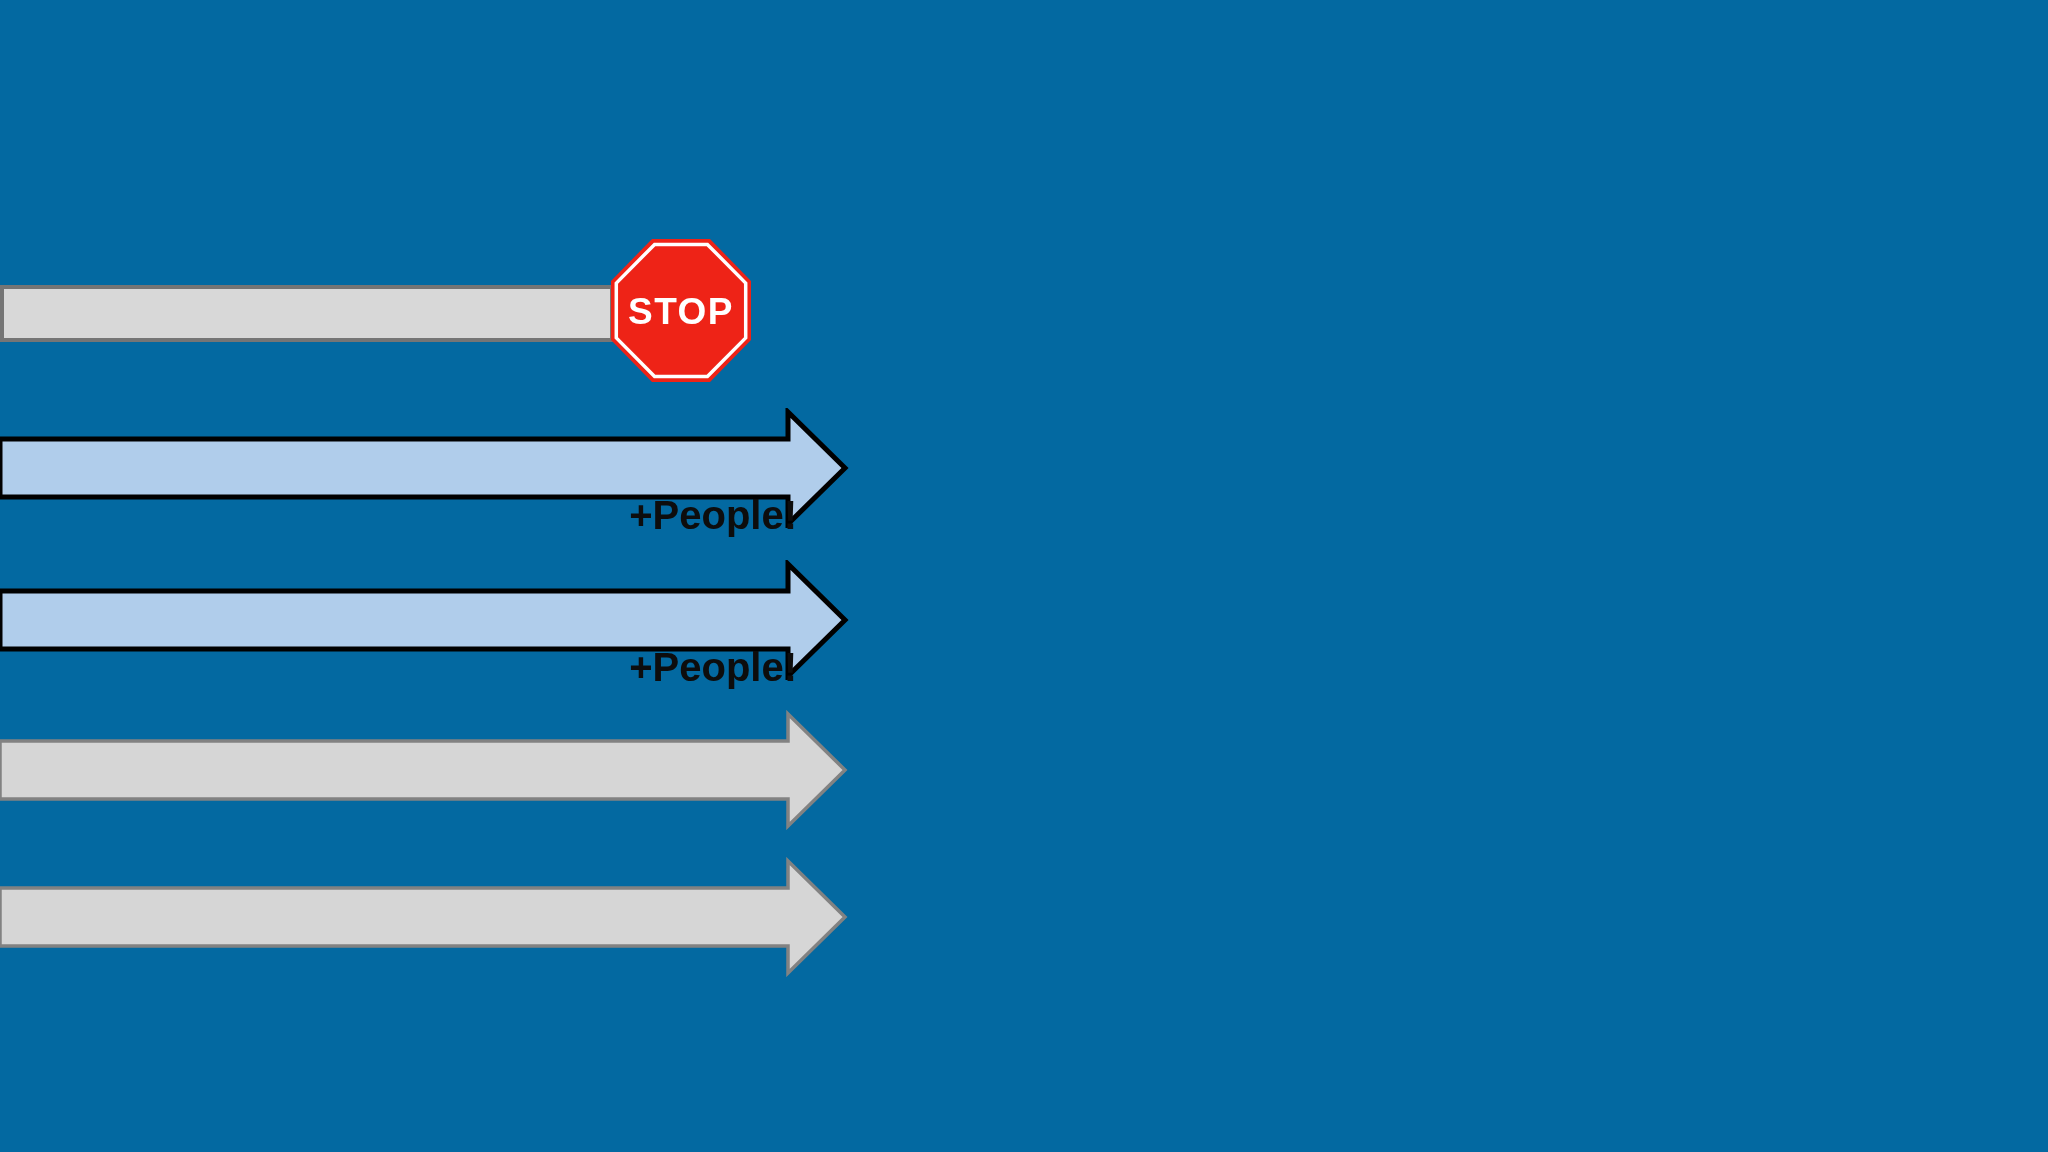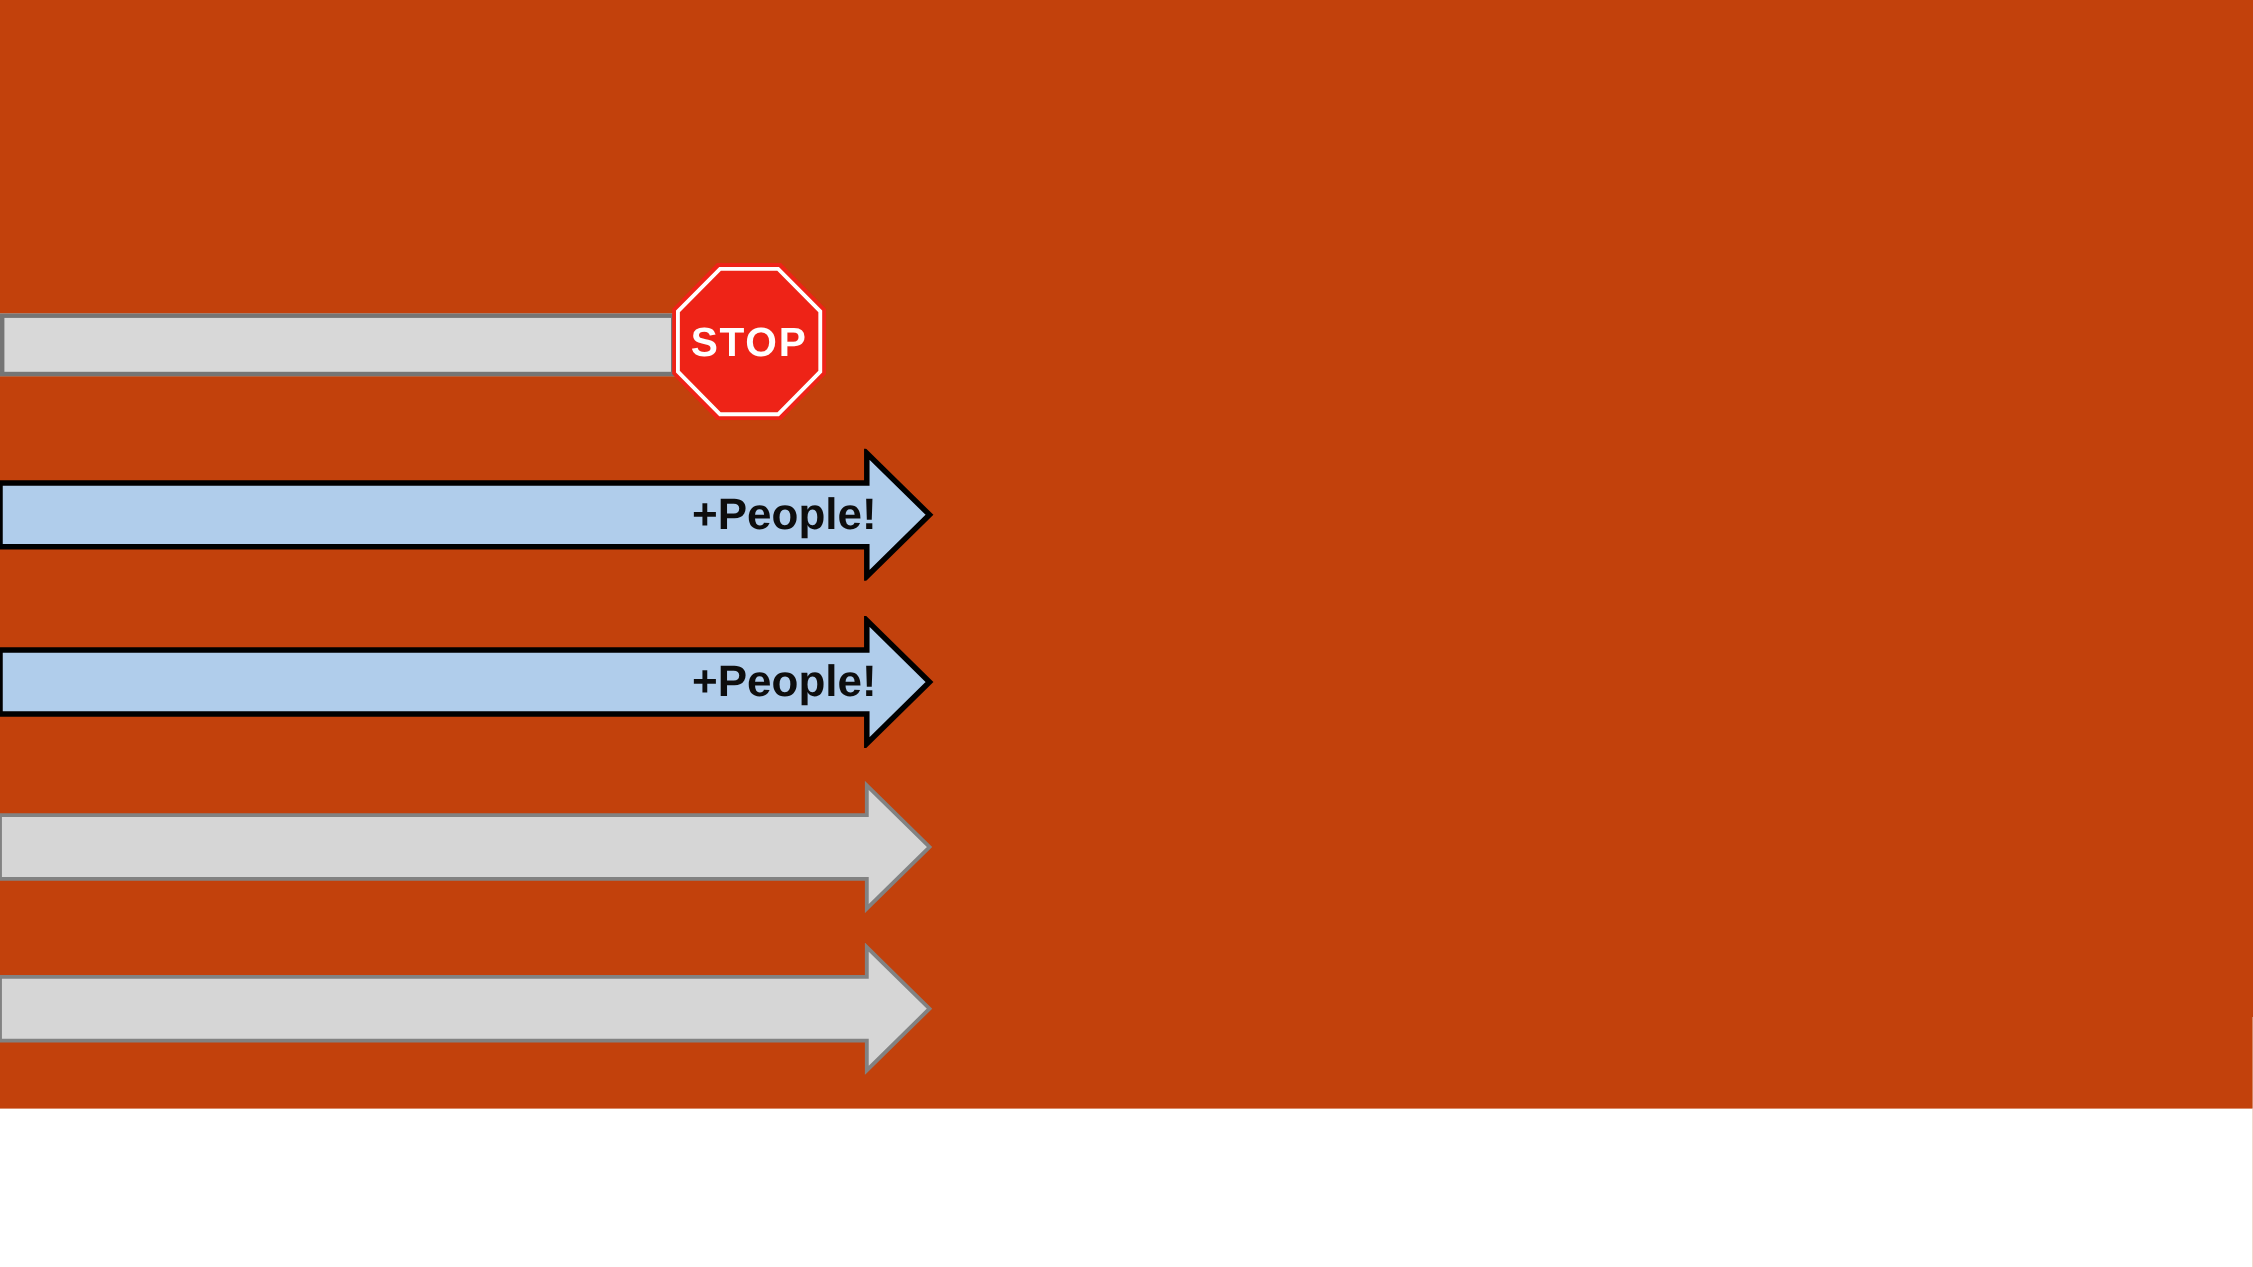"STOP" .stage { background: #c2410c -> #0369a1; height: 1008px -> 1152px }
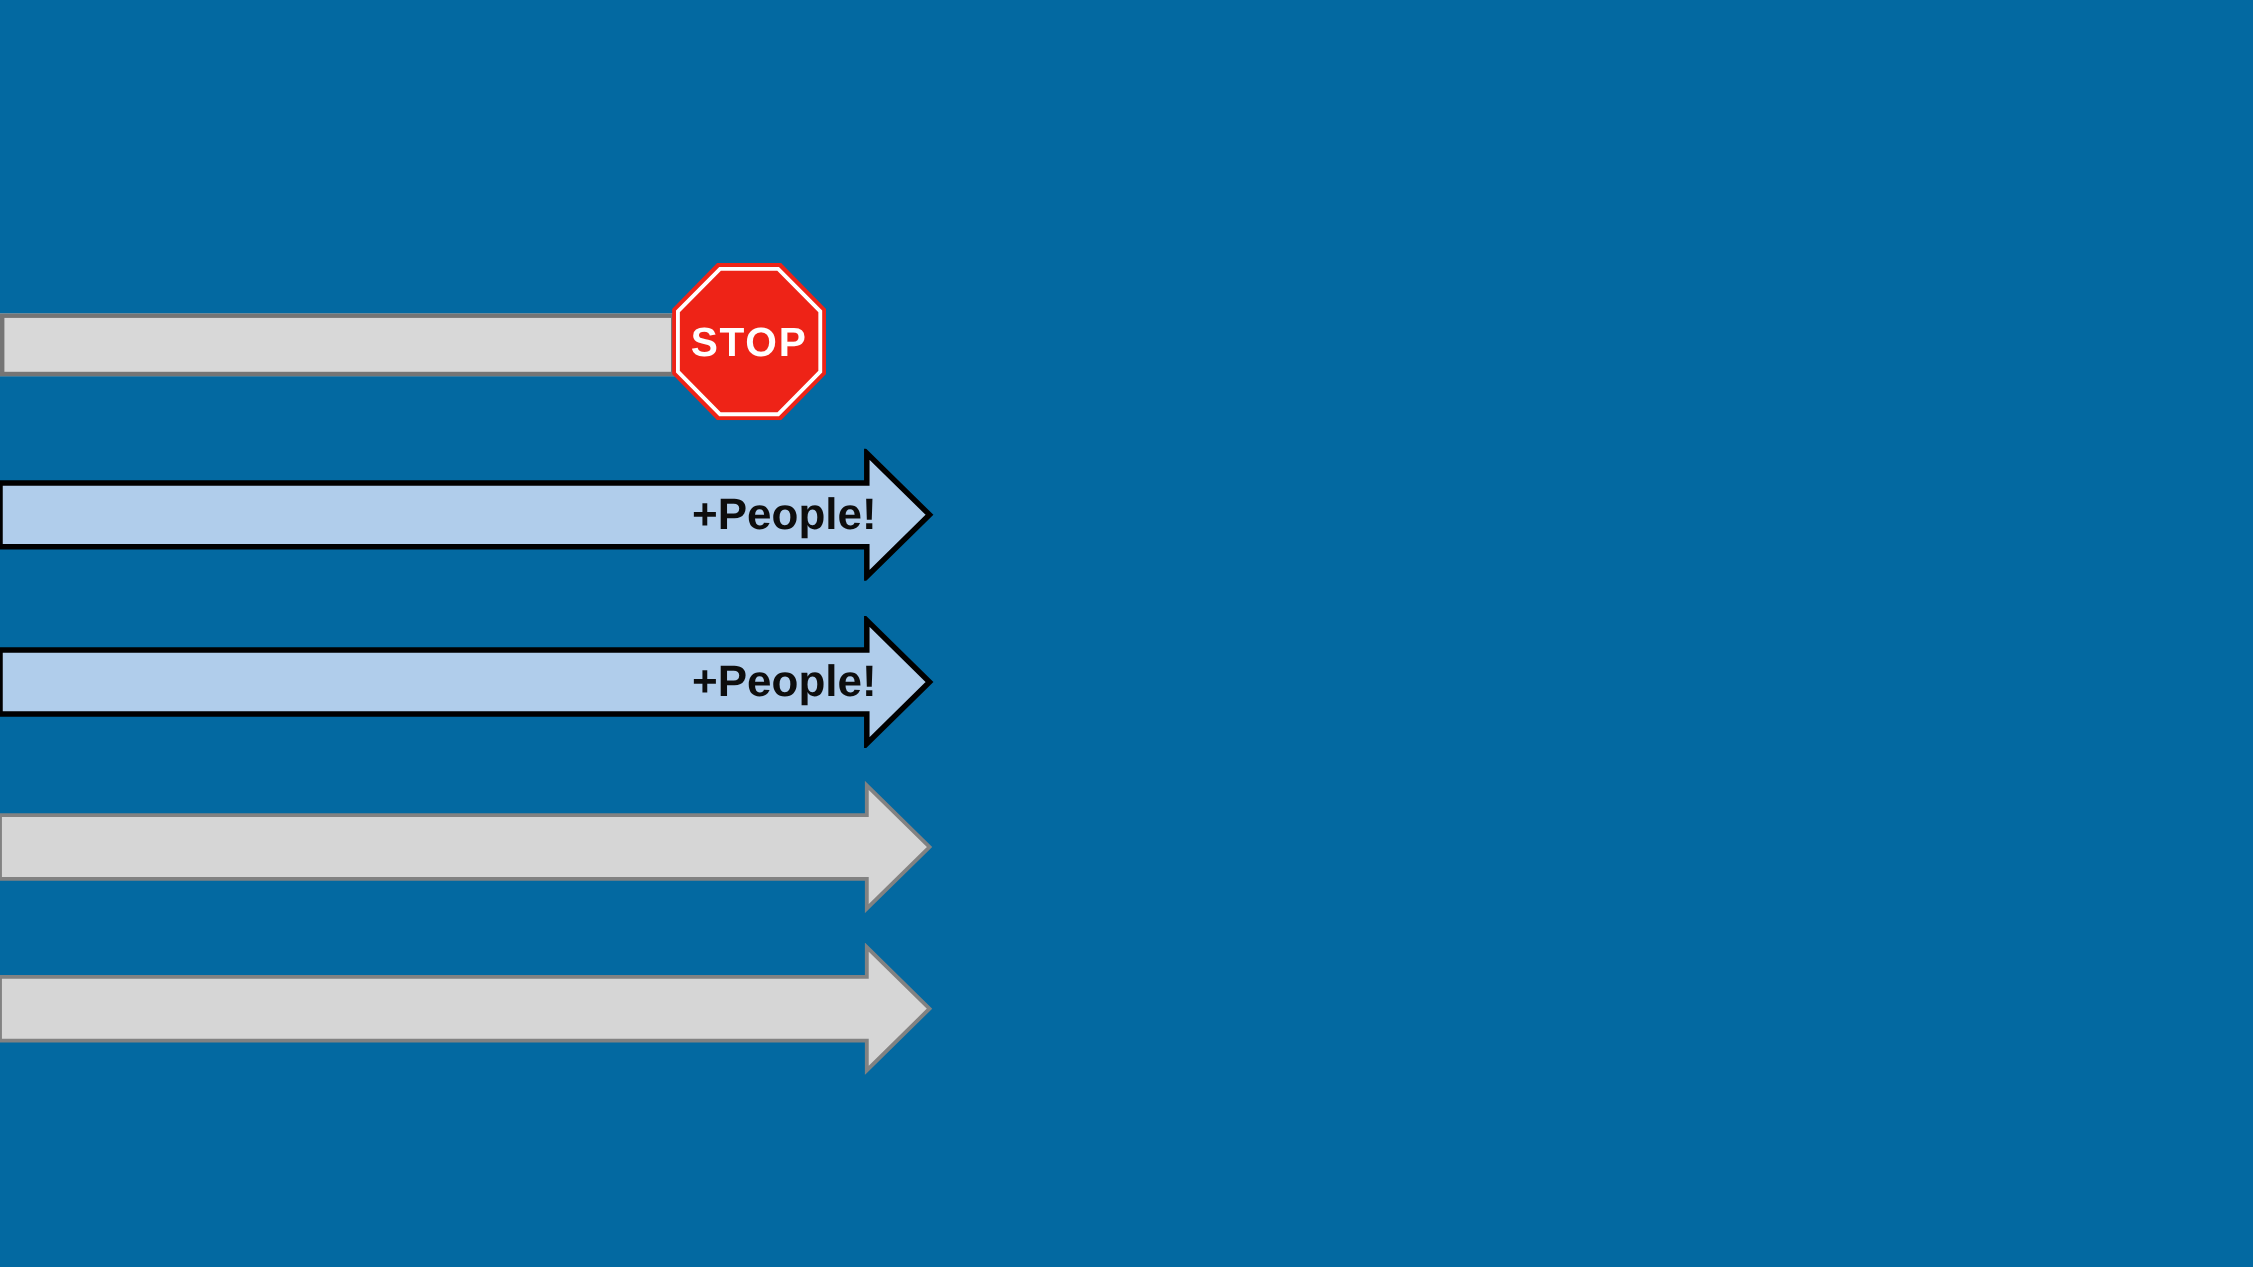"+People!" .arrow-label { margin-top: none -> 47px }
